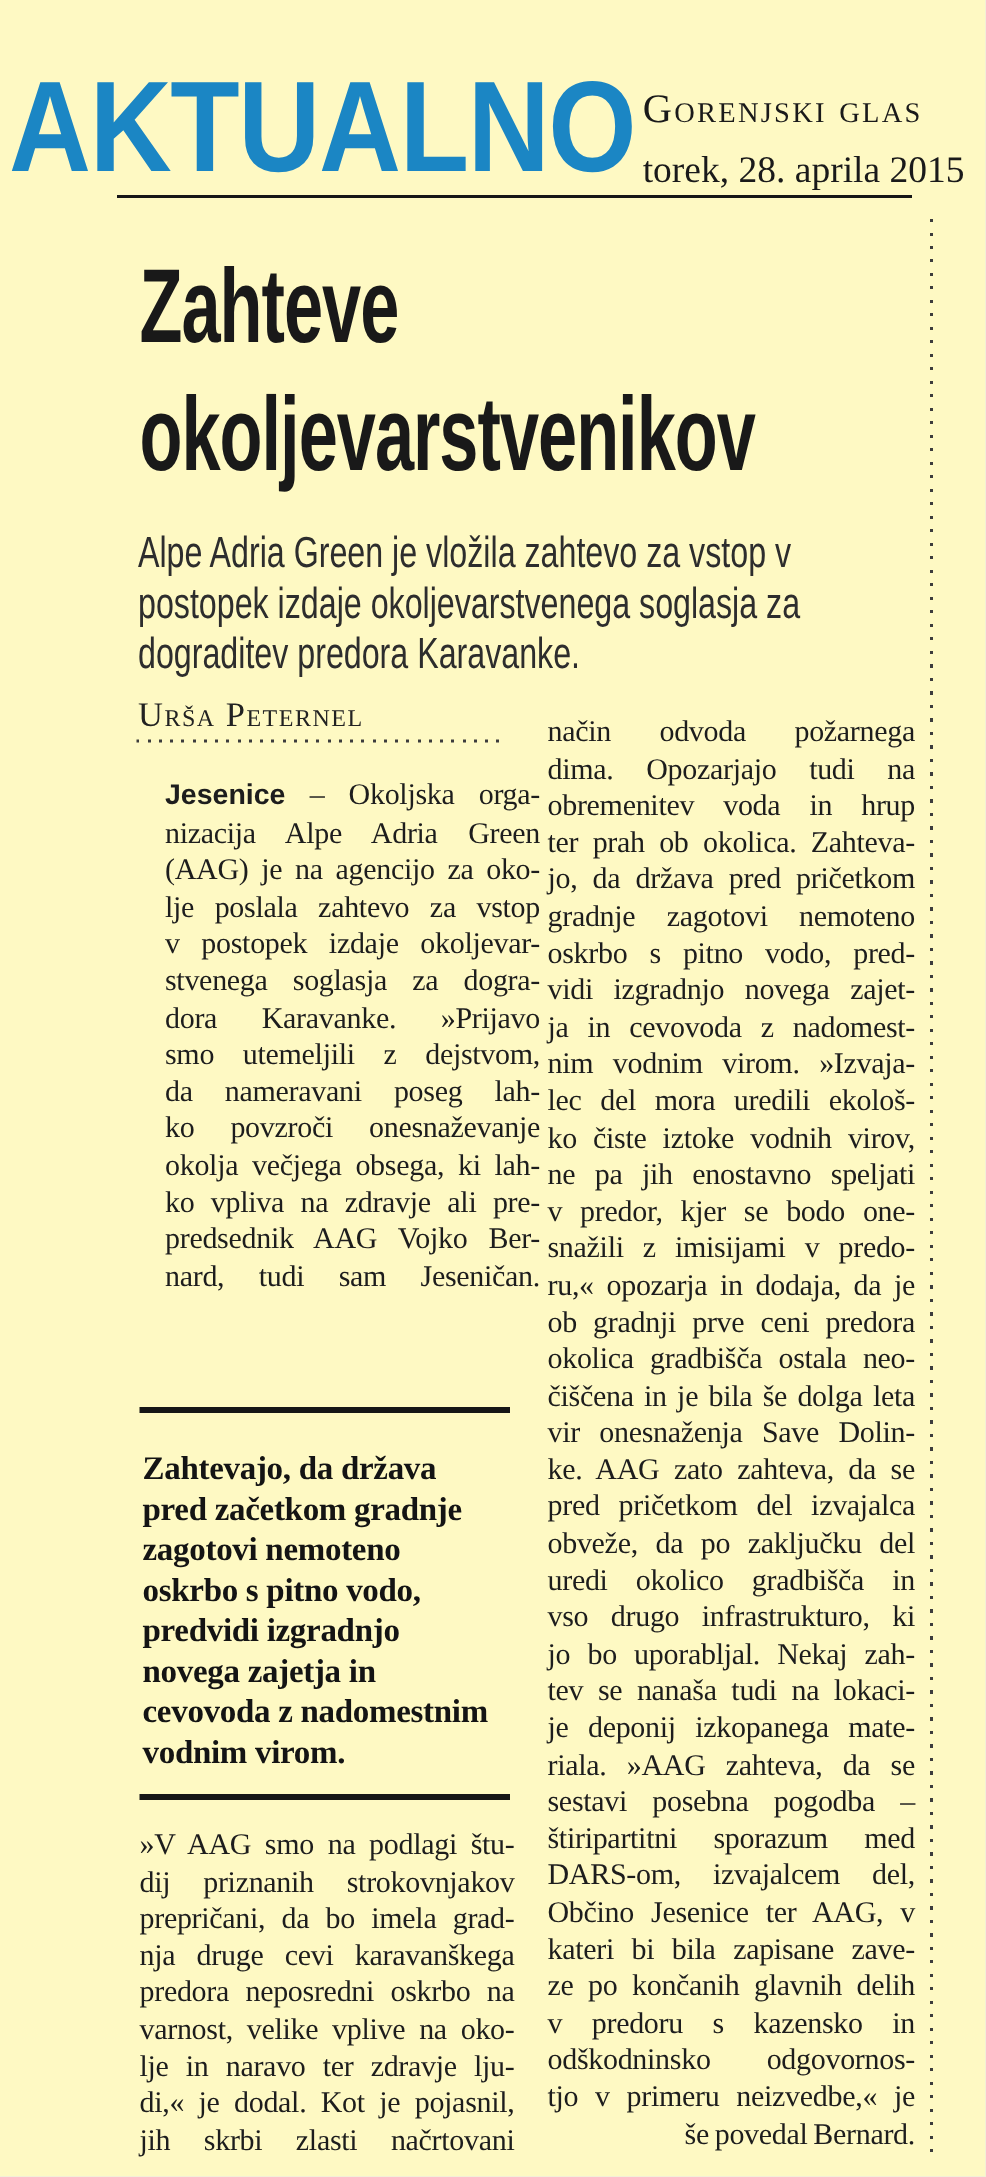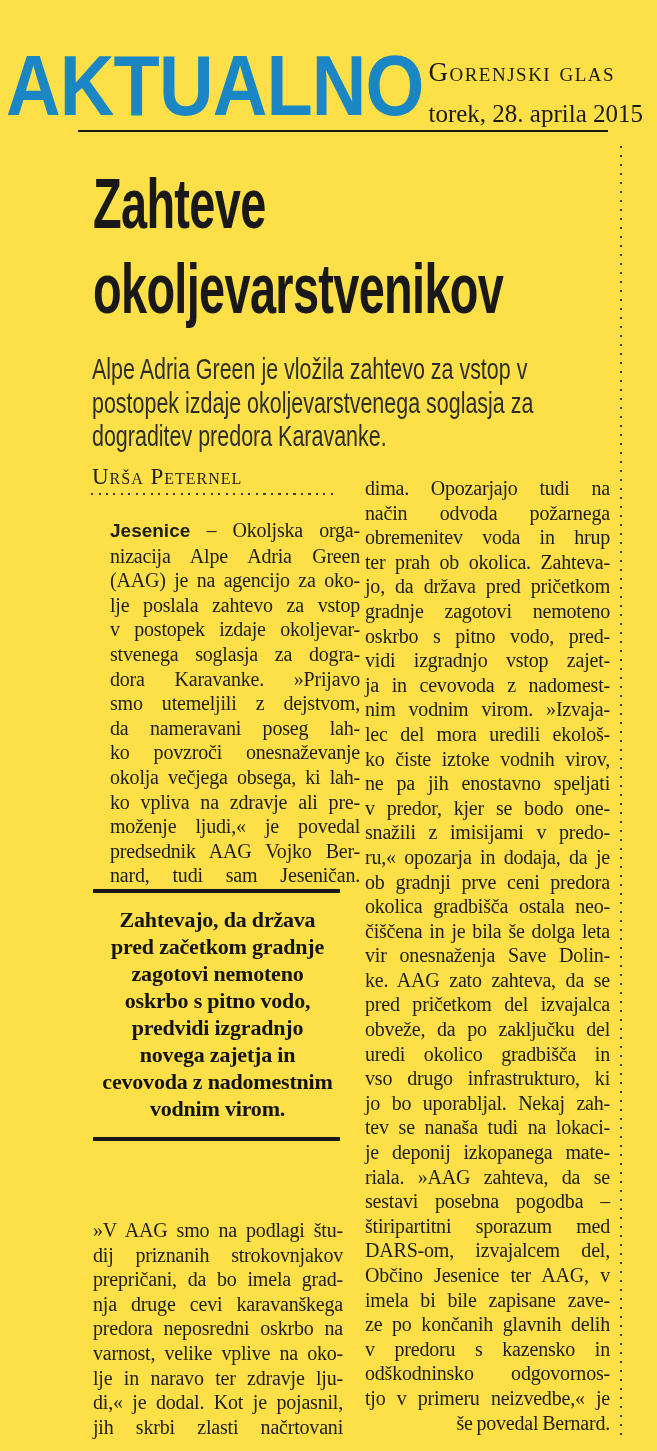"AKTUALNO" .page { background: #fde047 -> #fef9c3 }
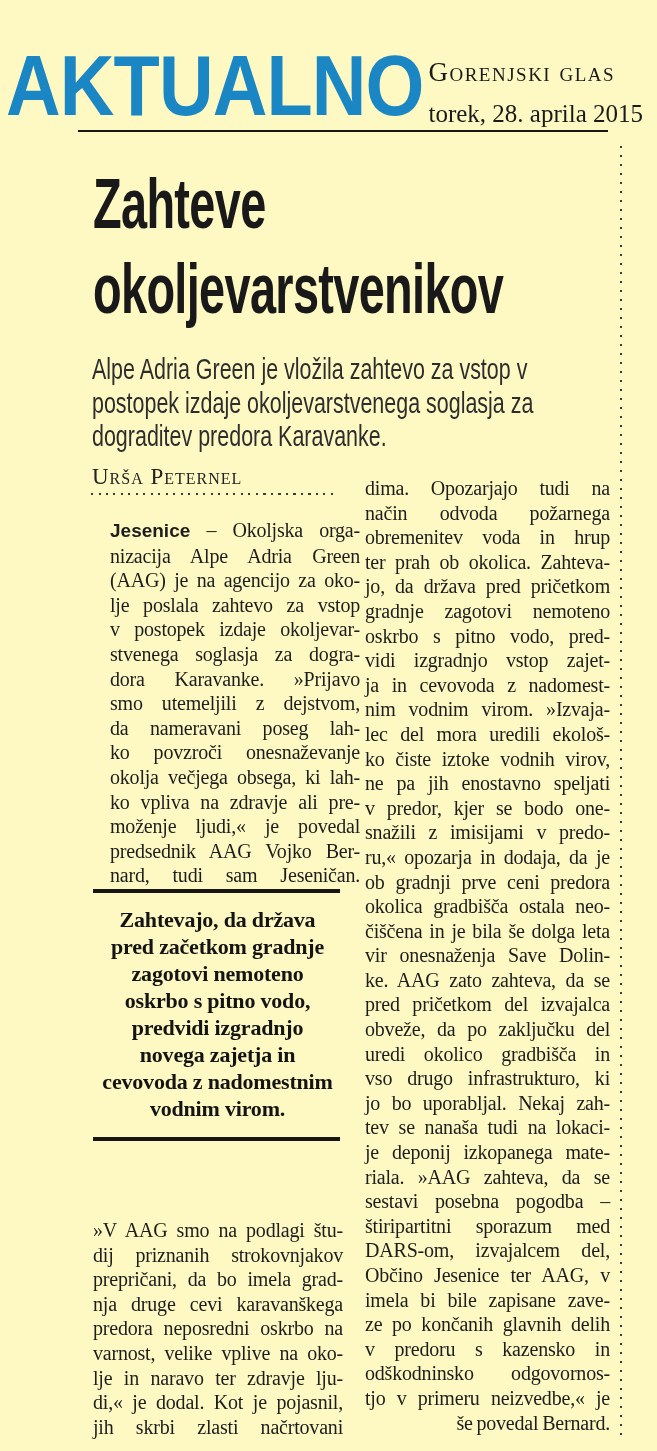"dima. Opozarjajo tudi na" div.jline { order: before "način odvoda požarnega" -> after "način odvoda požarnega" }
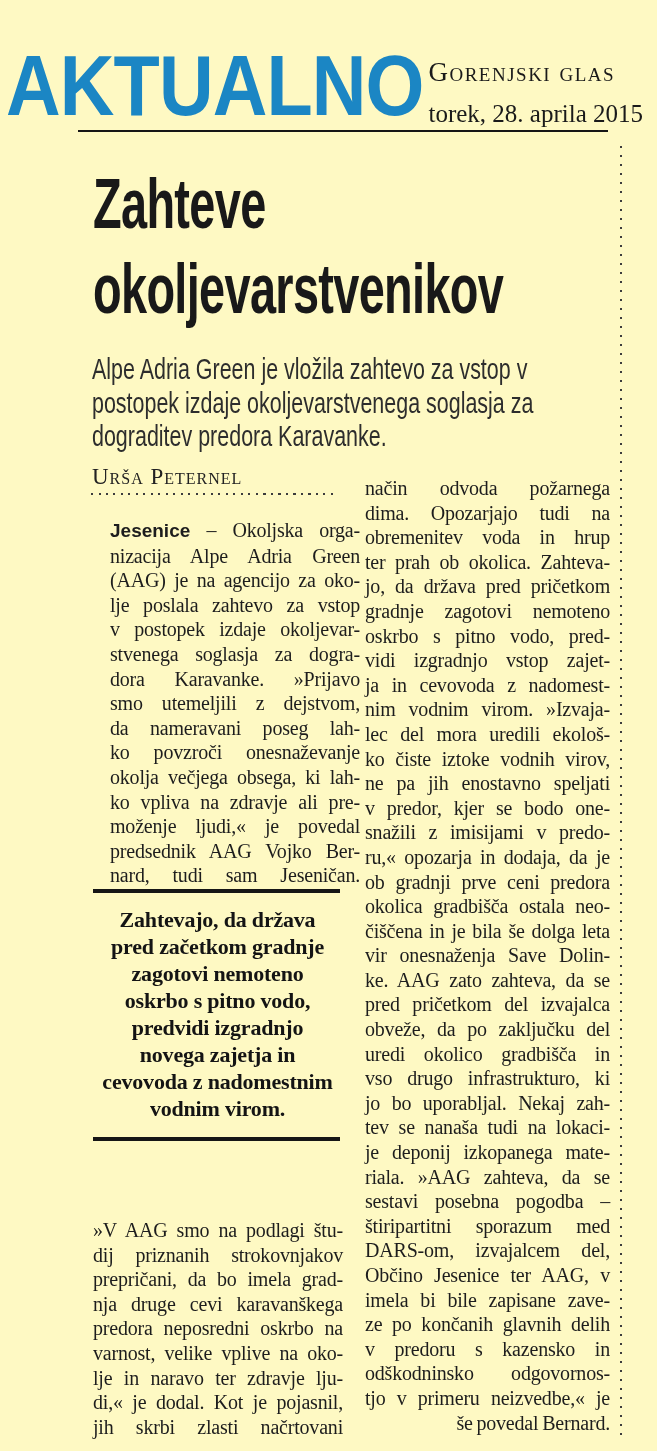"vidi izgradnjo vstop zajet-" div.jline { text: vstop -> novega }
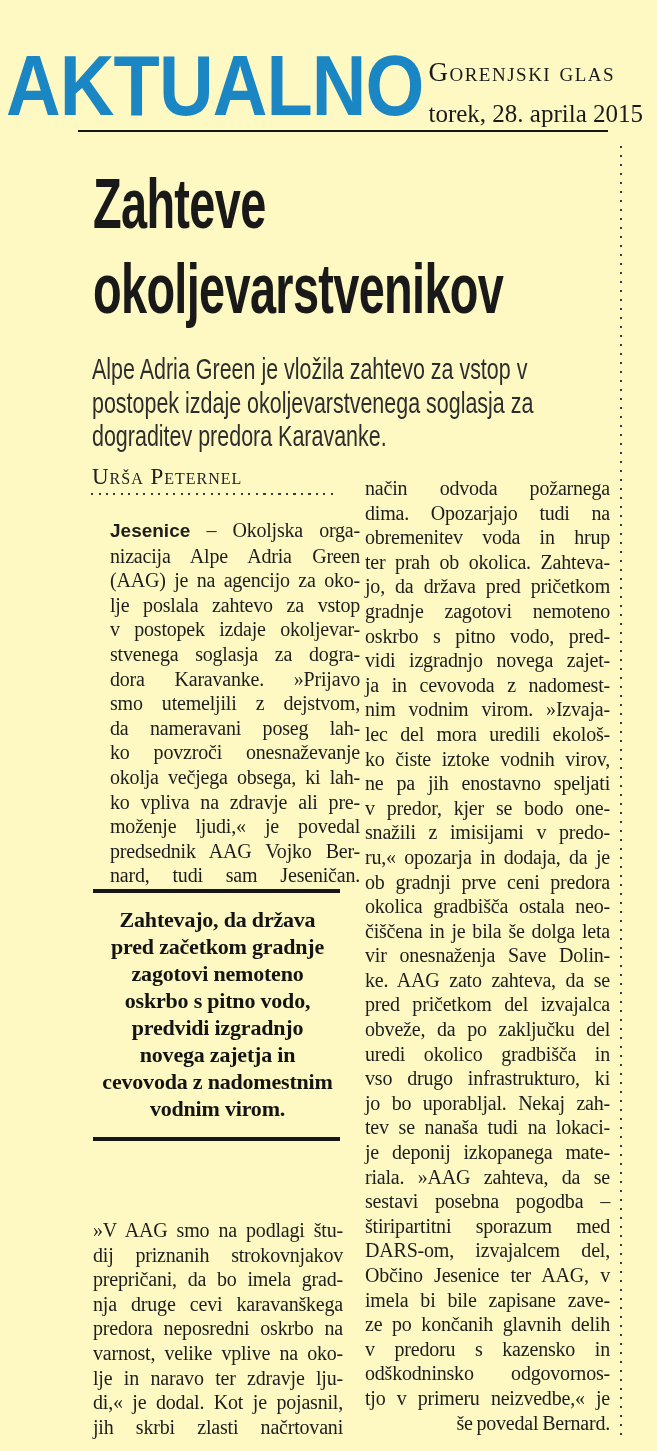"moženje ljudi,« je povedal" div.jline { html: <div>moženje ljudi,« je povedal</div> -> none }
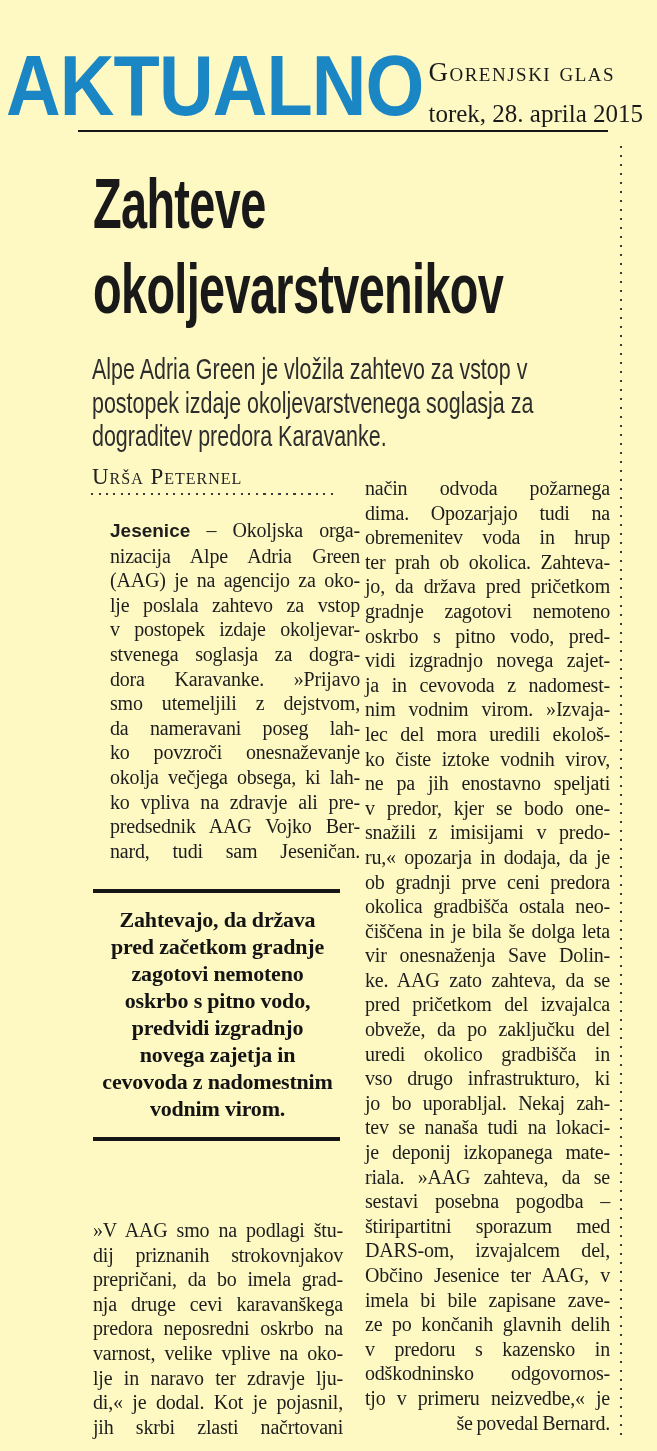"Zahtevajo, da država" .pull-quote { padding: 13px 0 15px 0 -> 23px 0 15px 0; text-align: center -> none; top: 889px -> 938px }
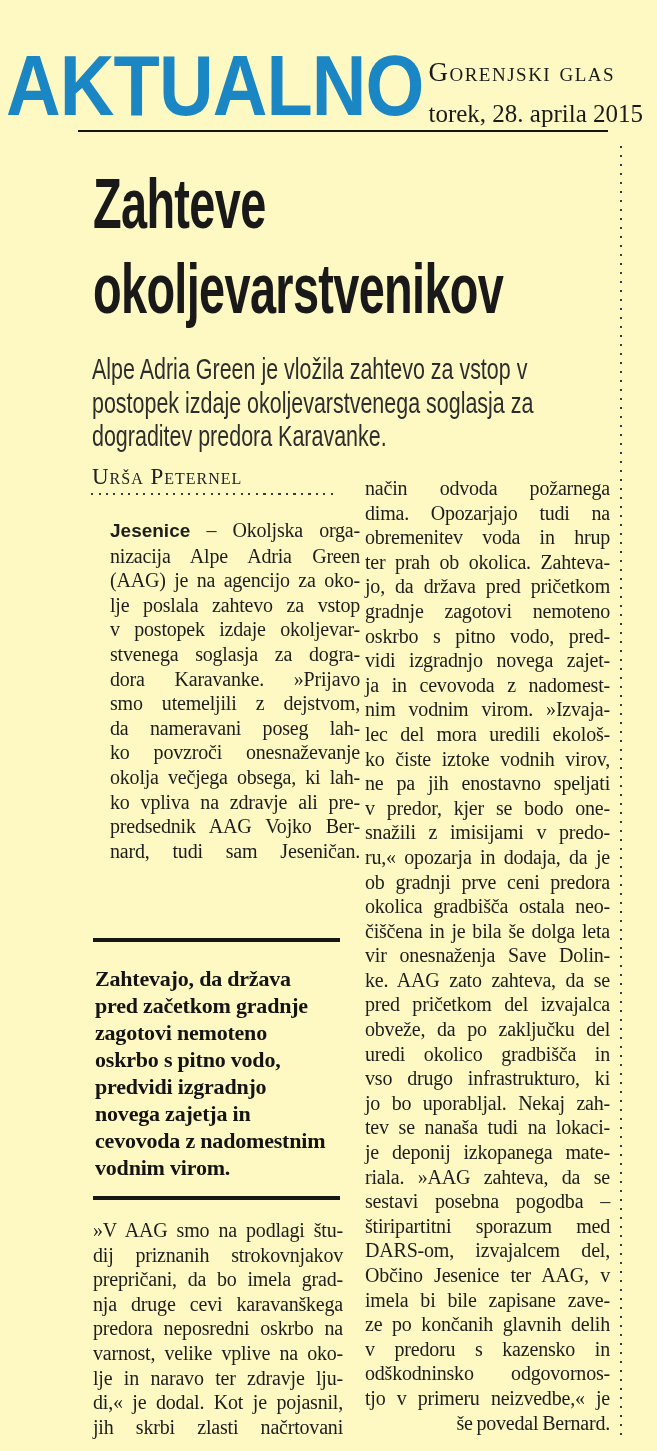"imela bi bile zapisane zave-" div.jline { text: imela bi bile -> kateri bi bila }
